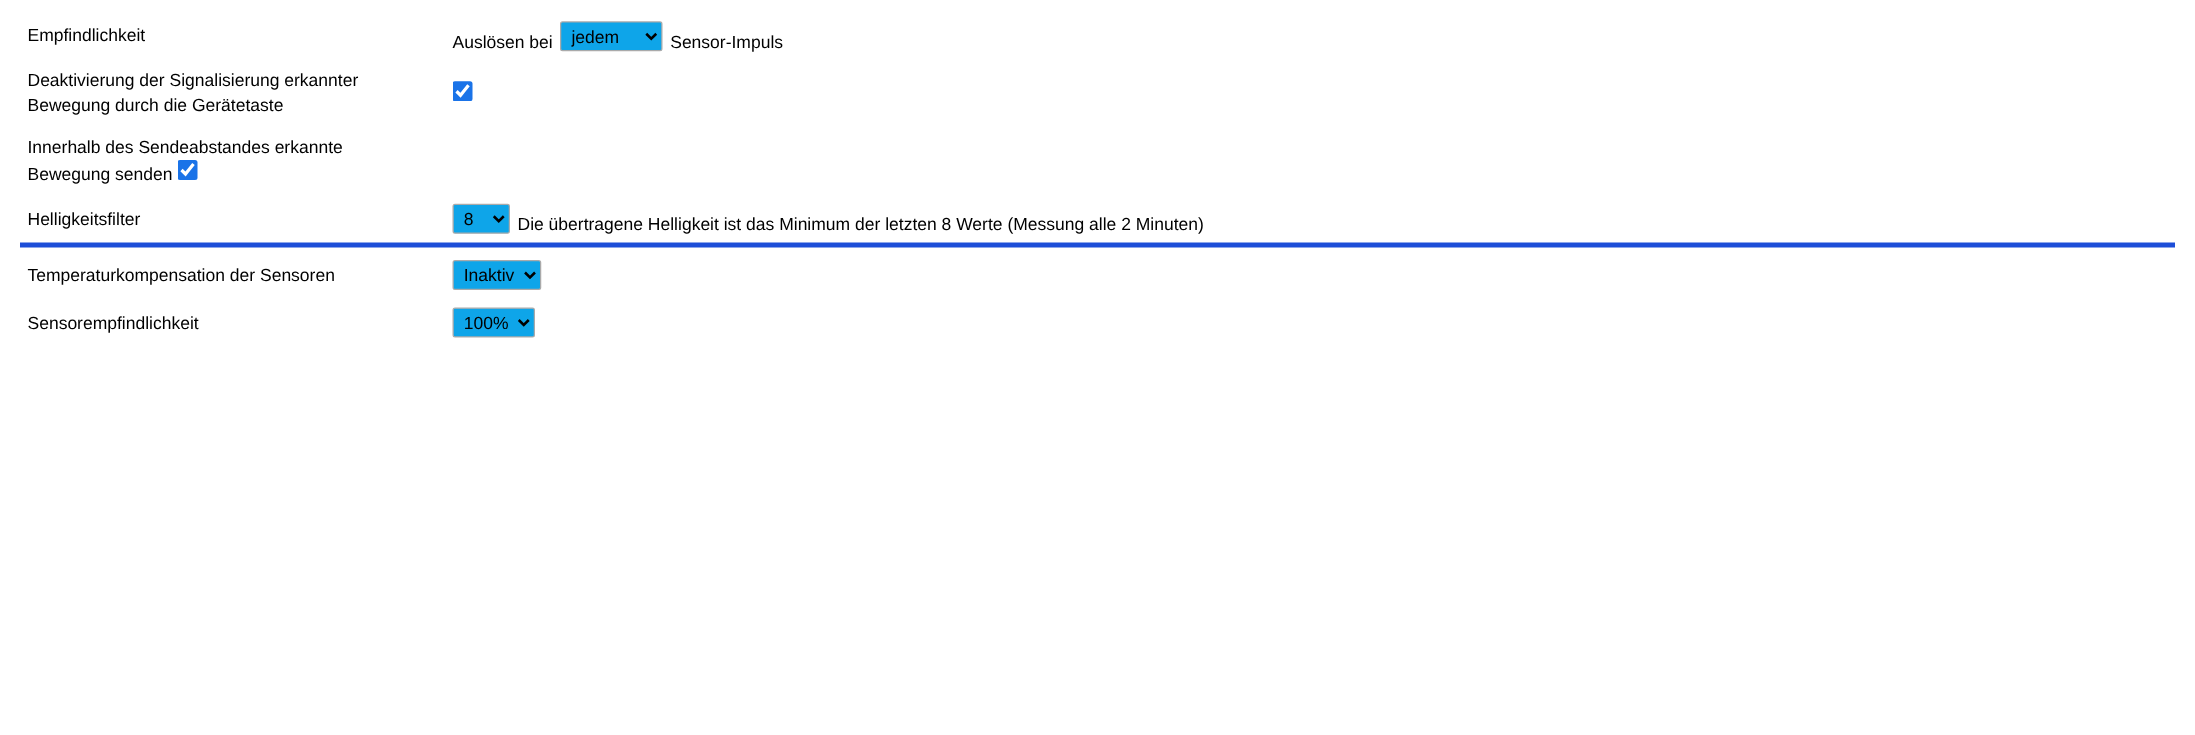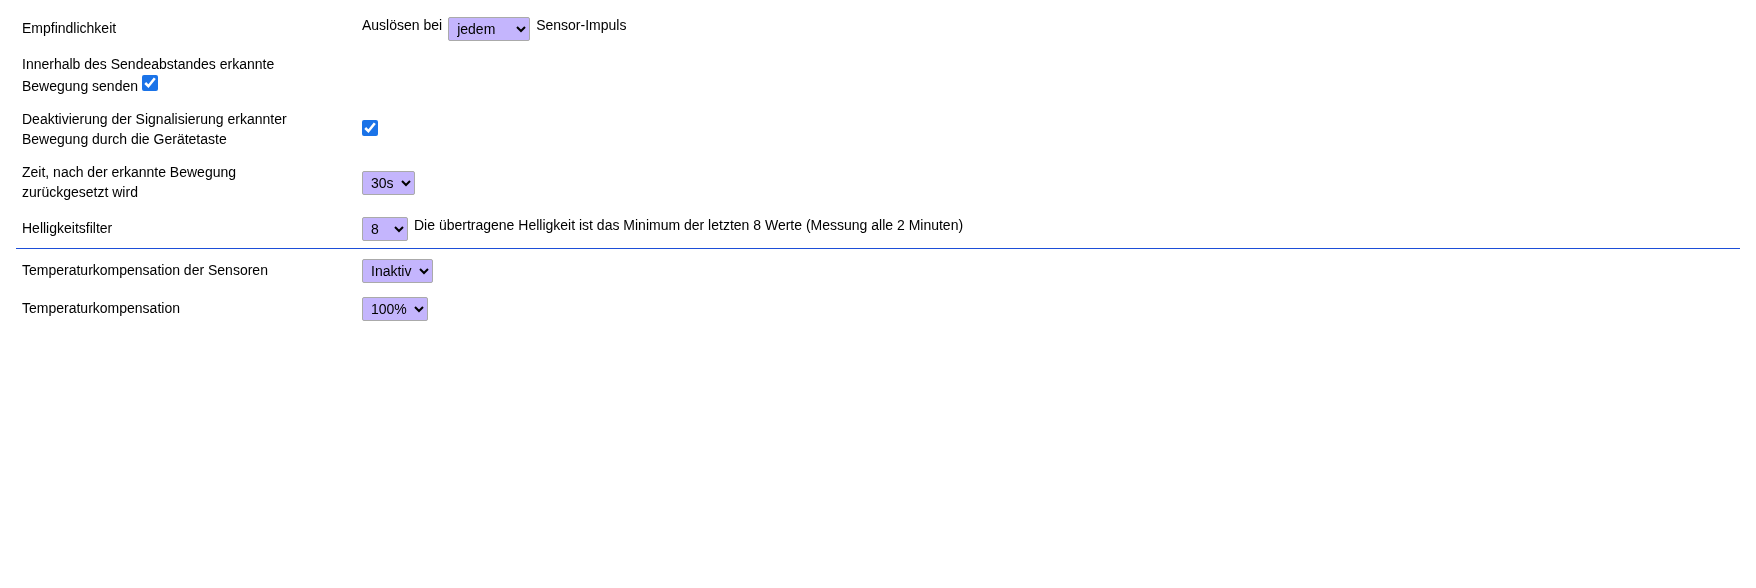"Auslösen bei" .control-cell { align-items: flex-start -> flex-end }
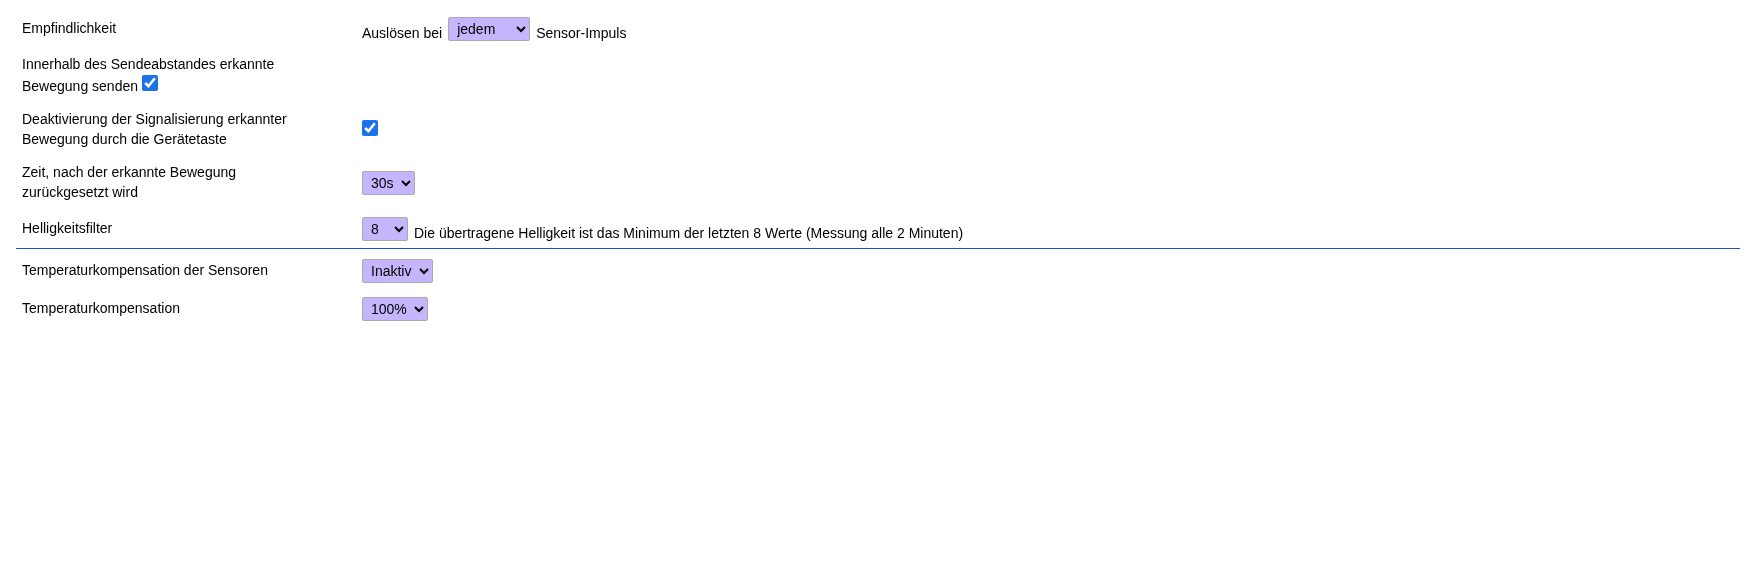"jedem" select { background: #c4b5fd -> #0ea5e9 }
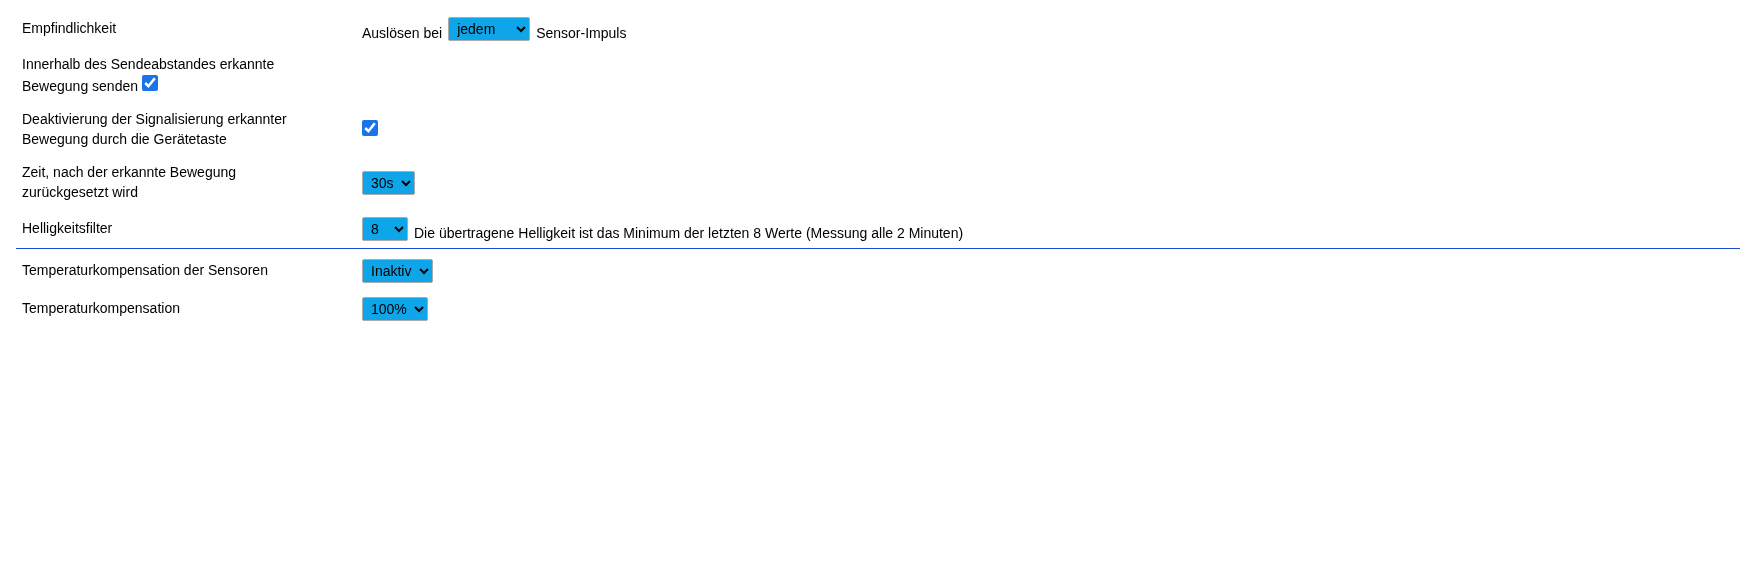"Innerhalb des Sendeabstandes erkannte" tr { order: before "Deaktivierung der Signalisierung" -> after "Deaktivierung der Signalisierung" }
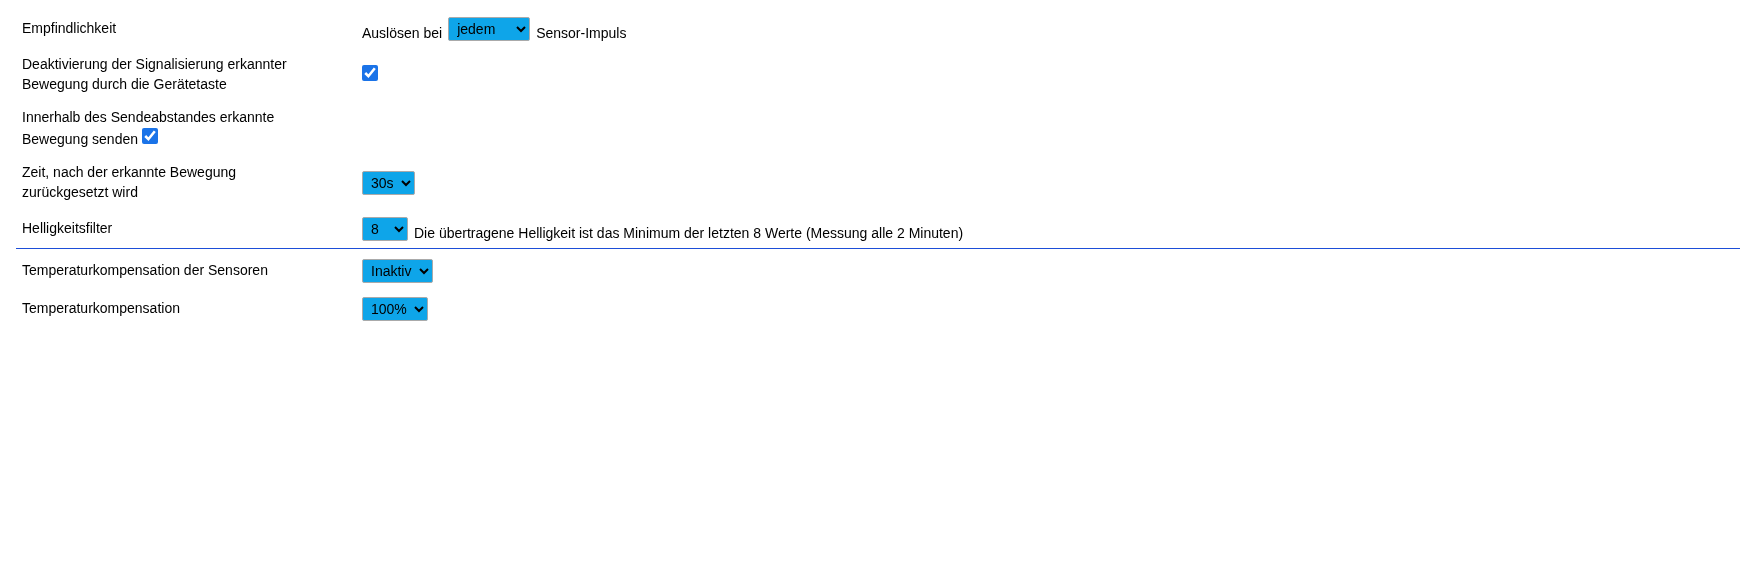"Zeit, nach der erkannte Bewegung" tr { html: <tr> <td>Zeit, nach der erkannte Bewegung<br>zurückgesetzt wird</td> <td> <div> <select><option>30s</option><option>15s</option><option>60s</option><option>5m</option></select> </div> </td> </tr> -> none }
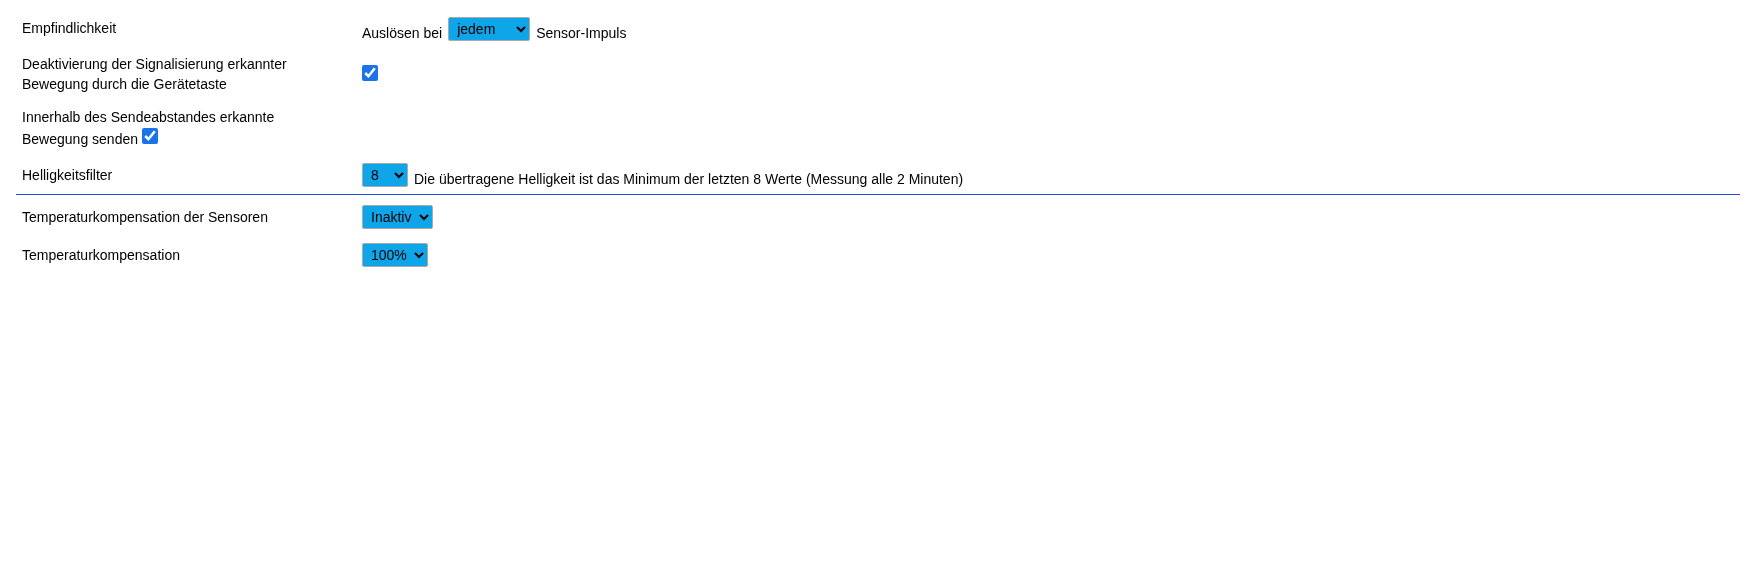"Temperaturkompensation der Sensoren" .settings-table tr.divider-row td { border-top: 1px solid #1d4ed8 -> 4px solid #1d4ed8 }
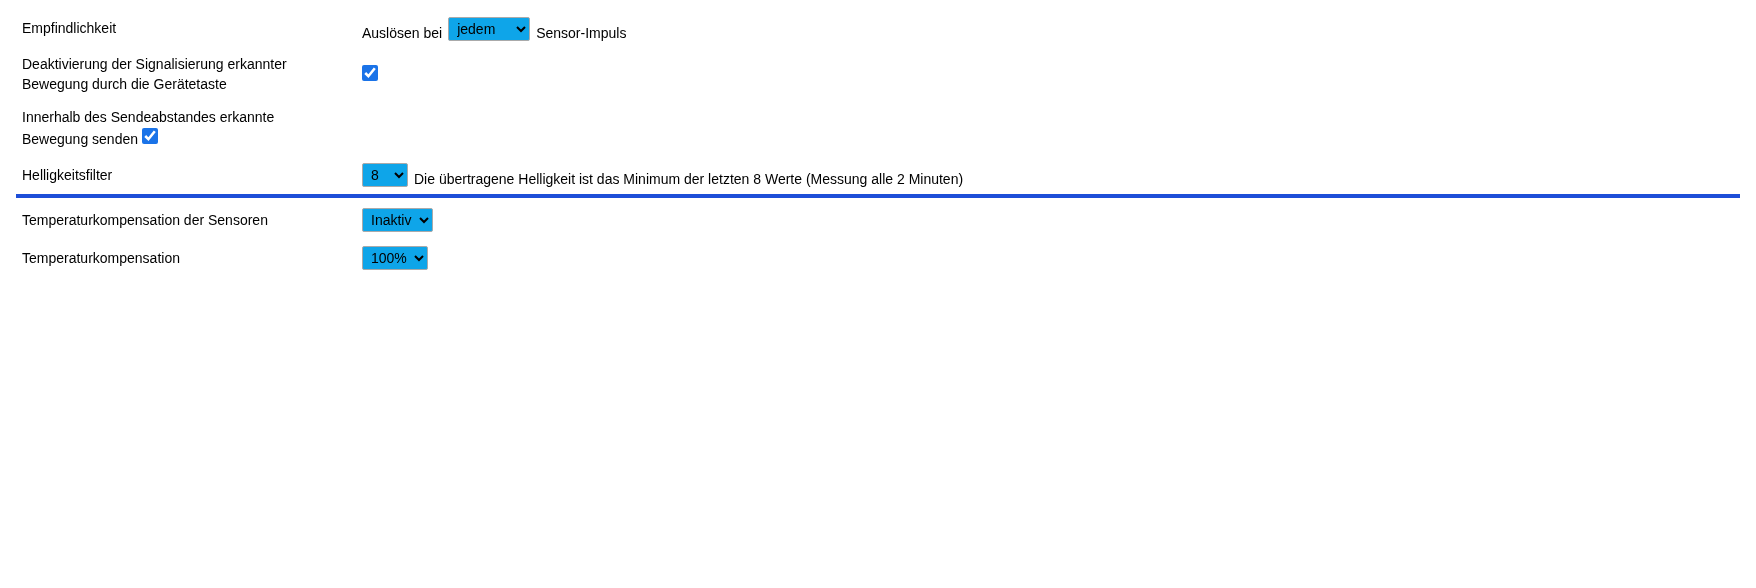"Temperaturkompensation" td.label-cell { text: Temperaturkompensation -> Sensorempfindlichkeit }
